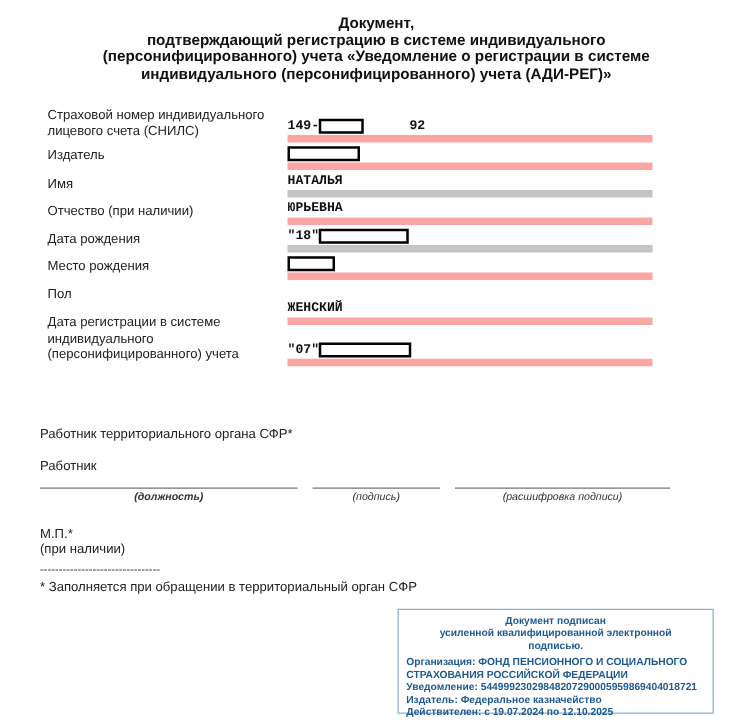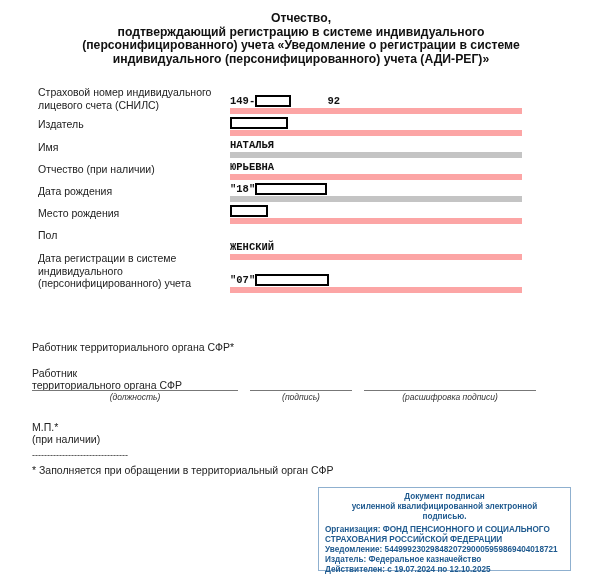"Отчество," div { text: Отчество -> Документ }
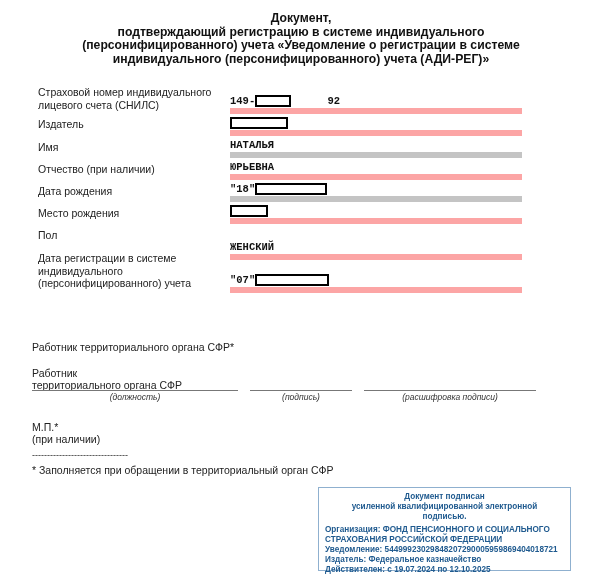"территориального органа СФР" div { html: <div>территориального органа СФР</div> -> none }
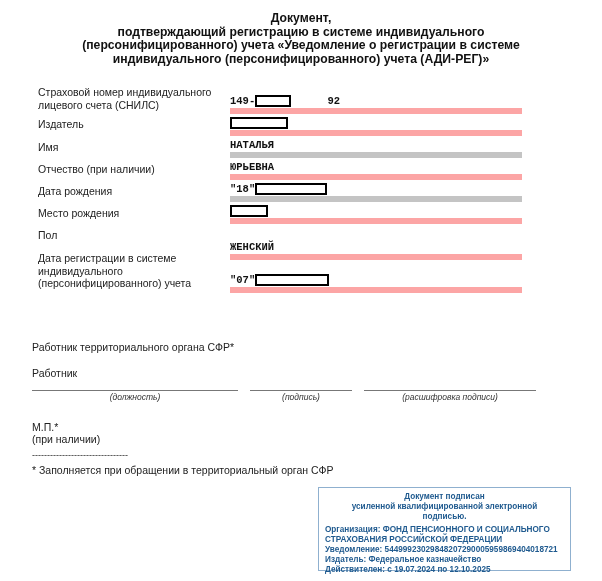"(должность)" div.sig-caption { font-weight: none -> bold }
